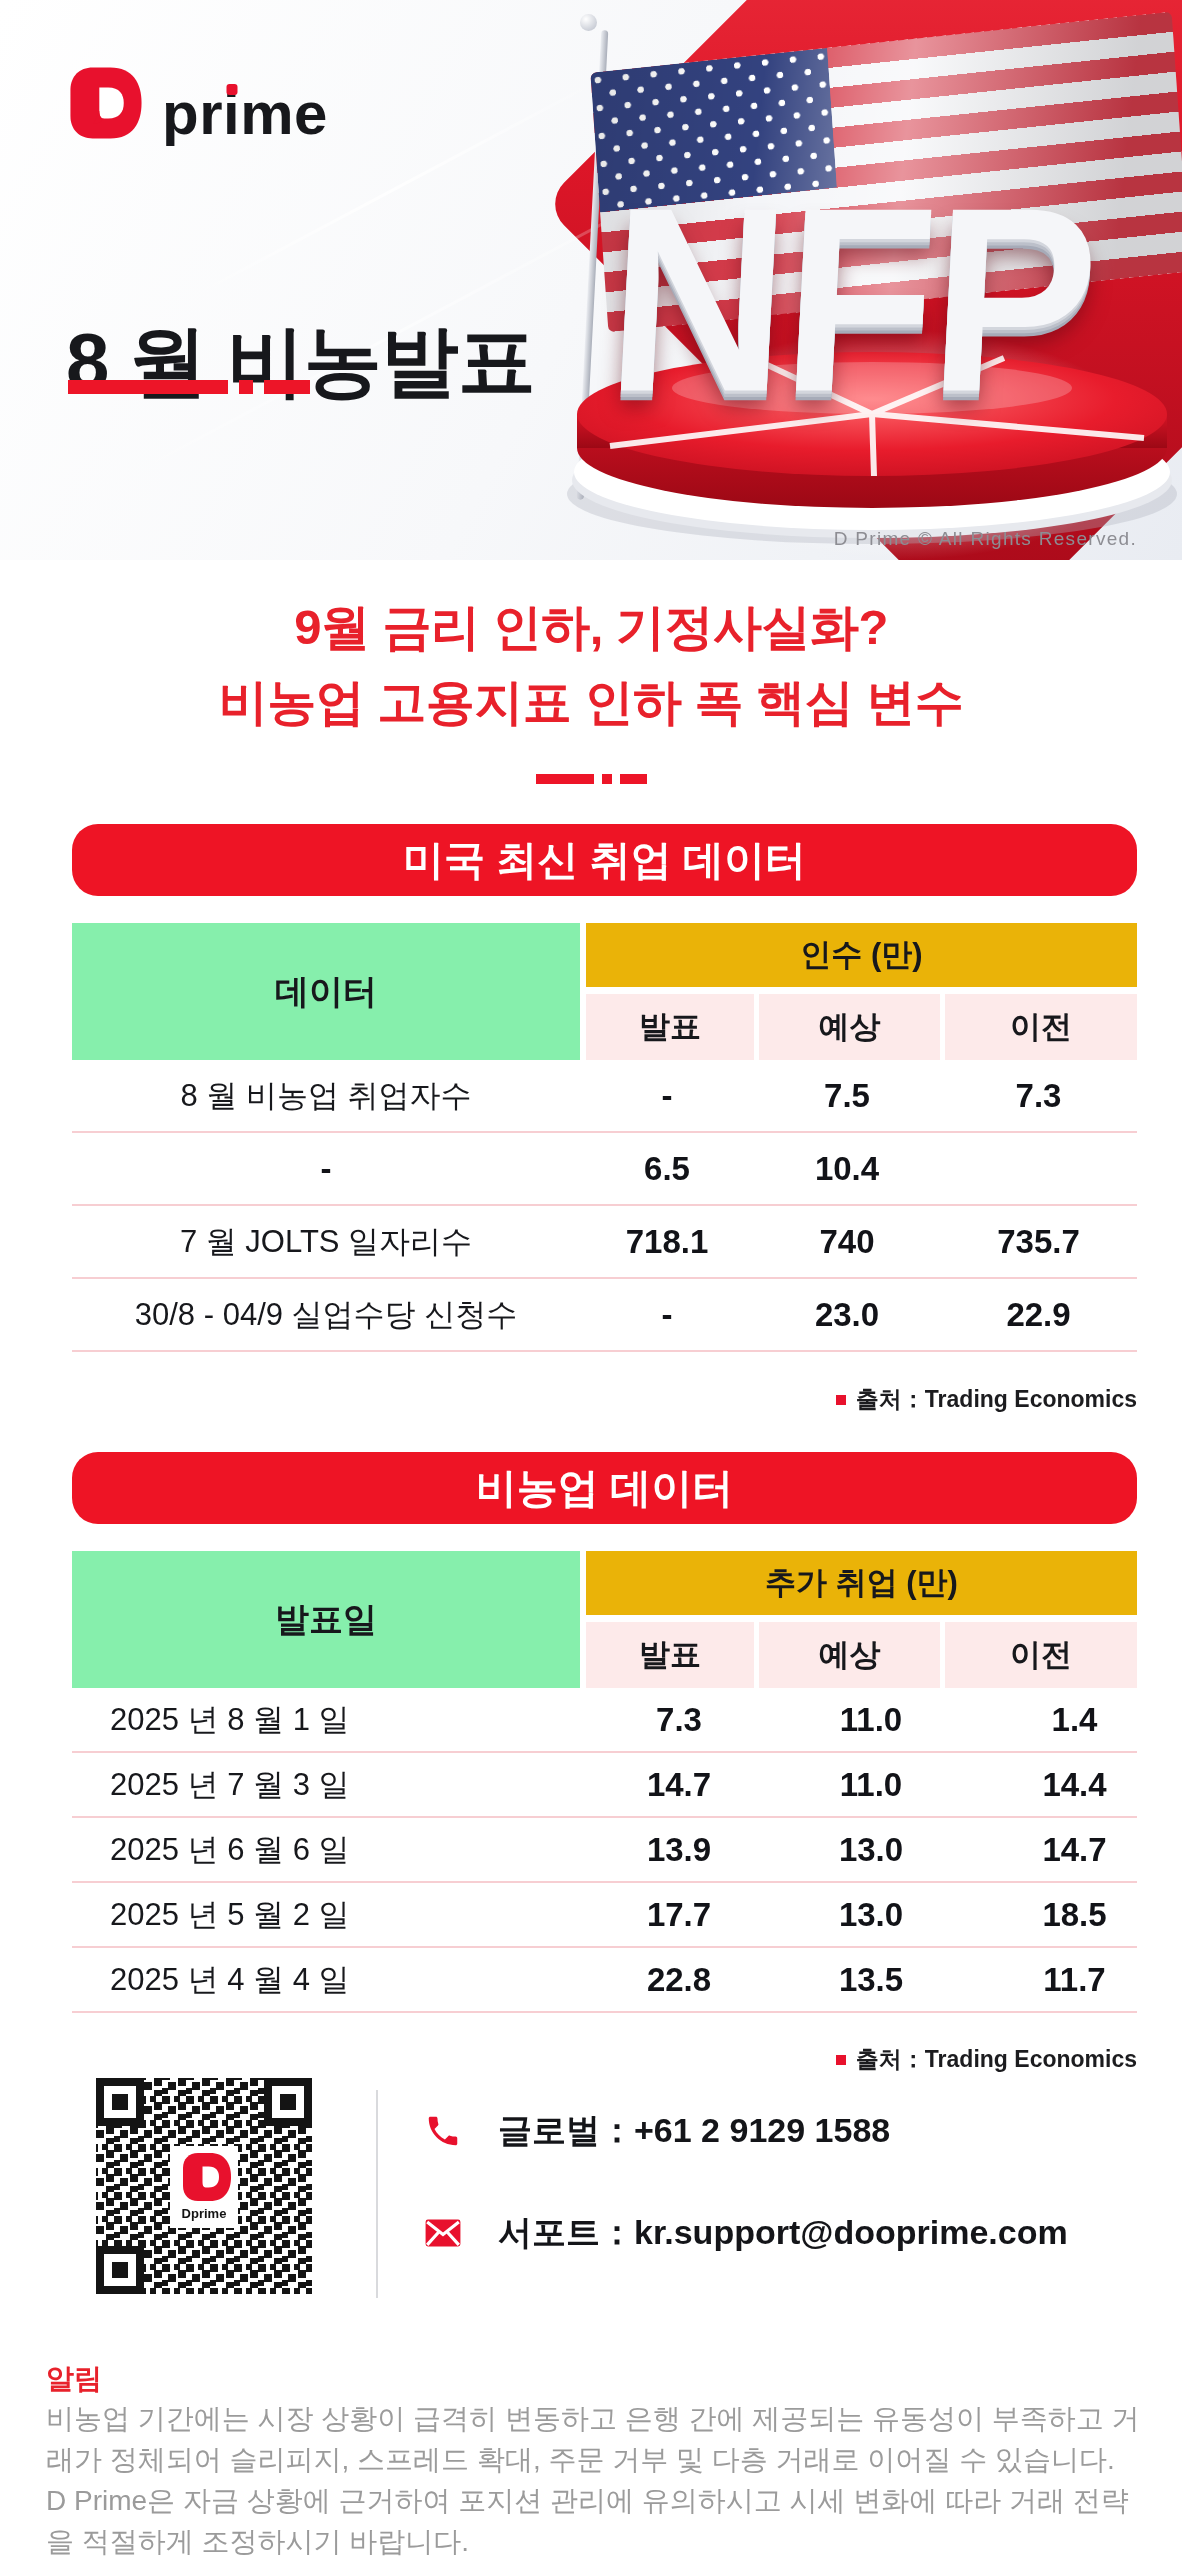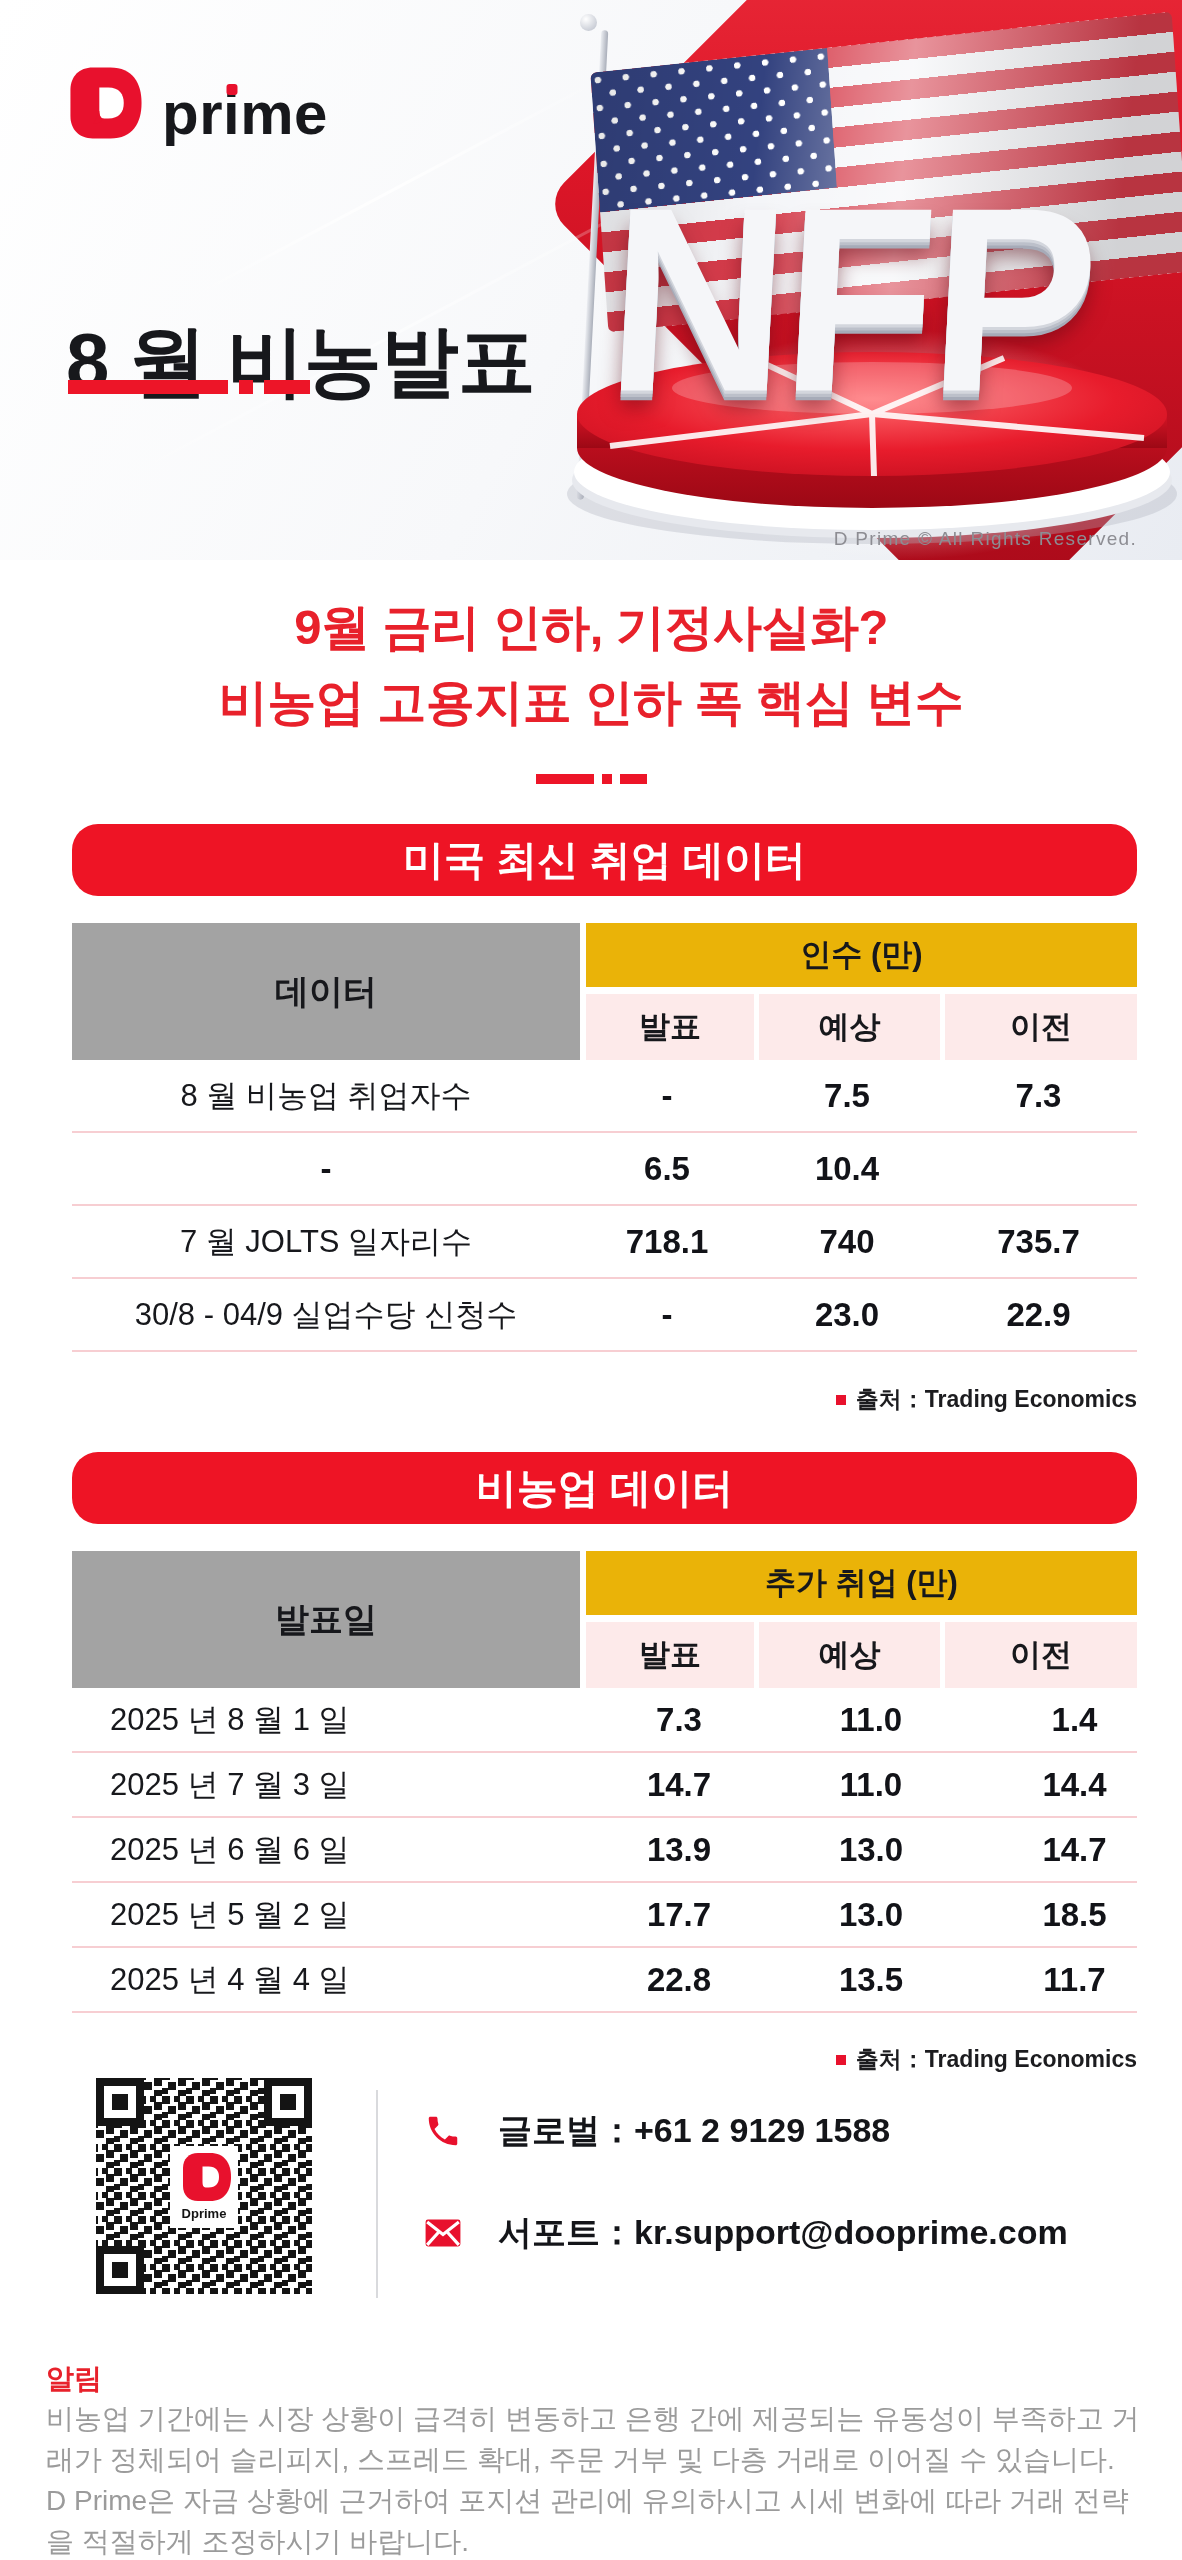"데이터" .thead .main-col { background: #a3a3a3 -> #86efac }
